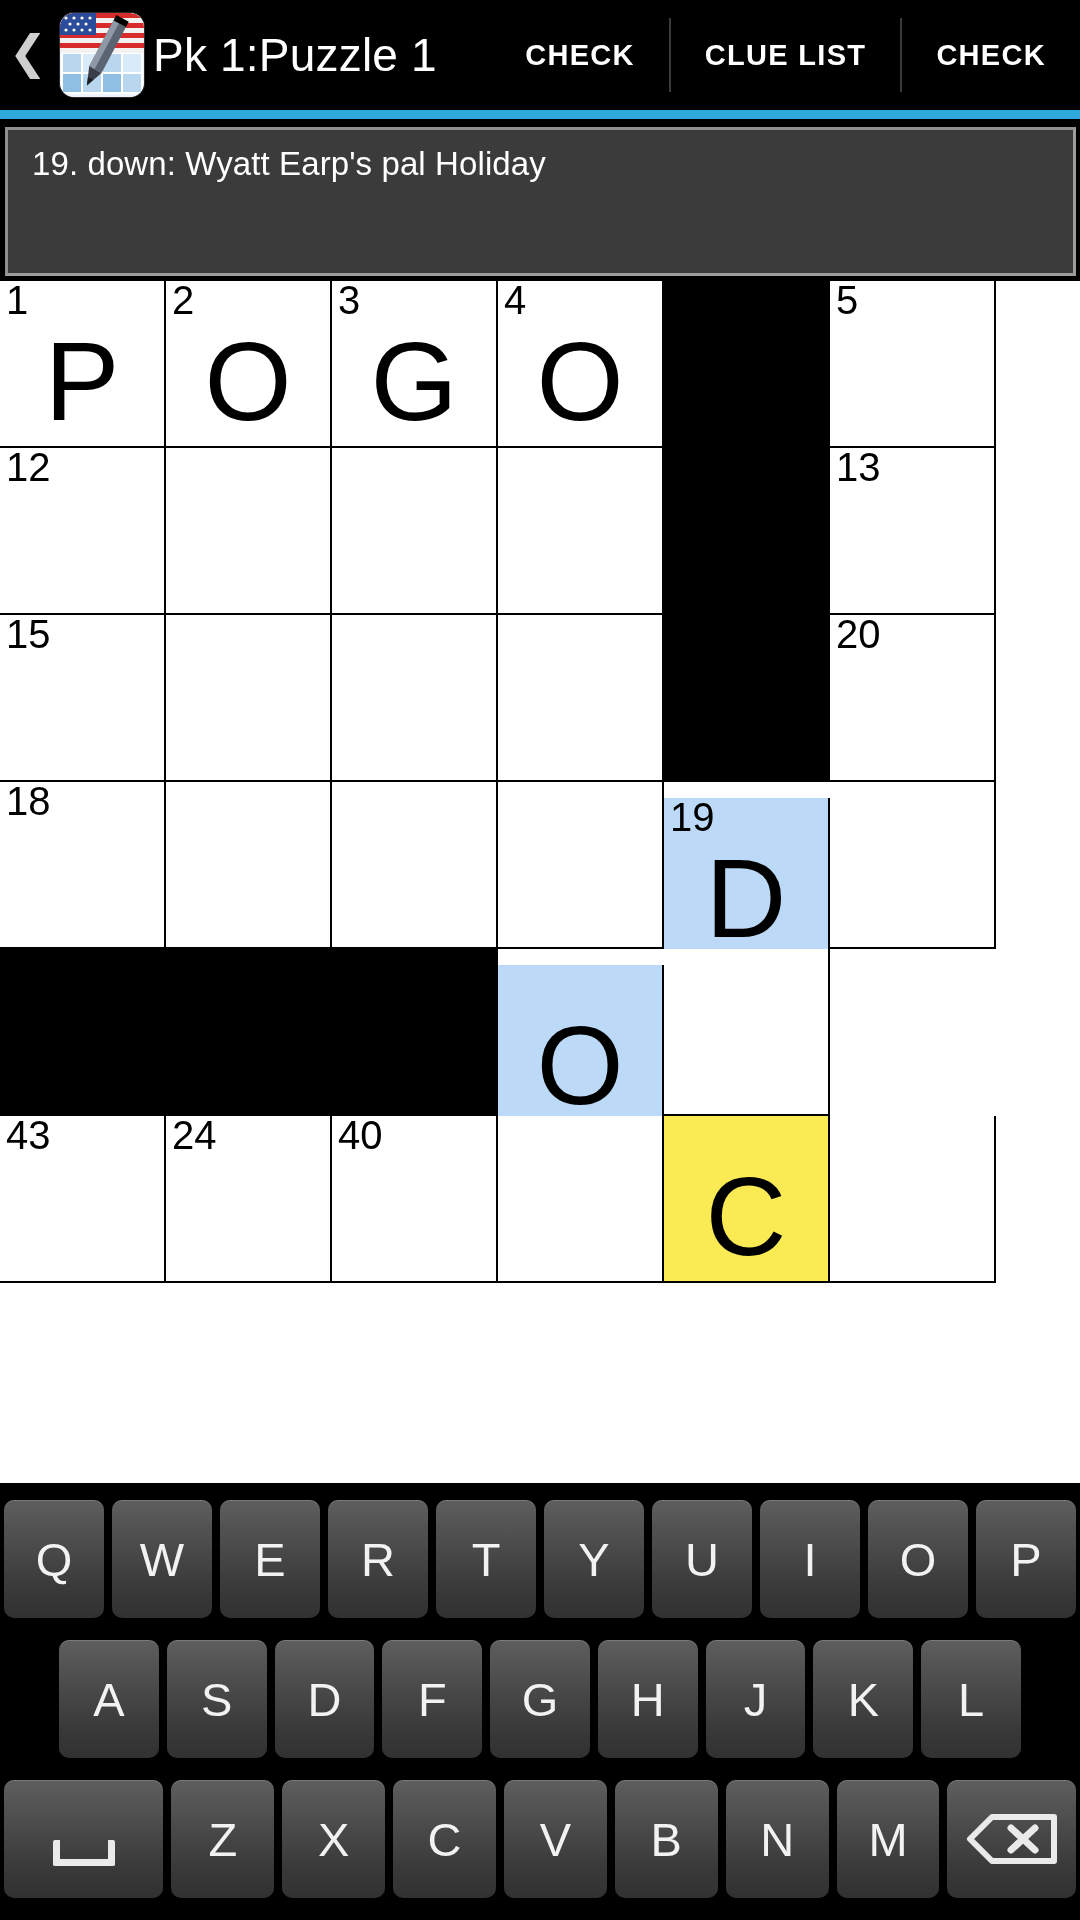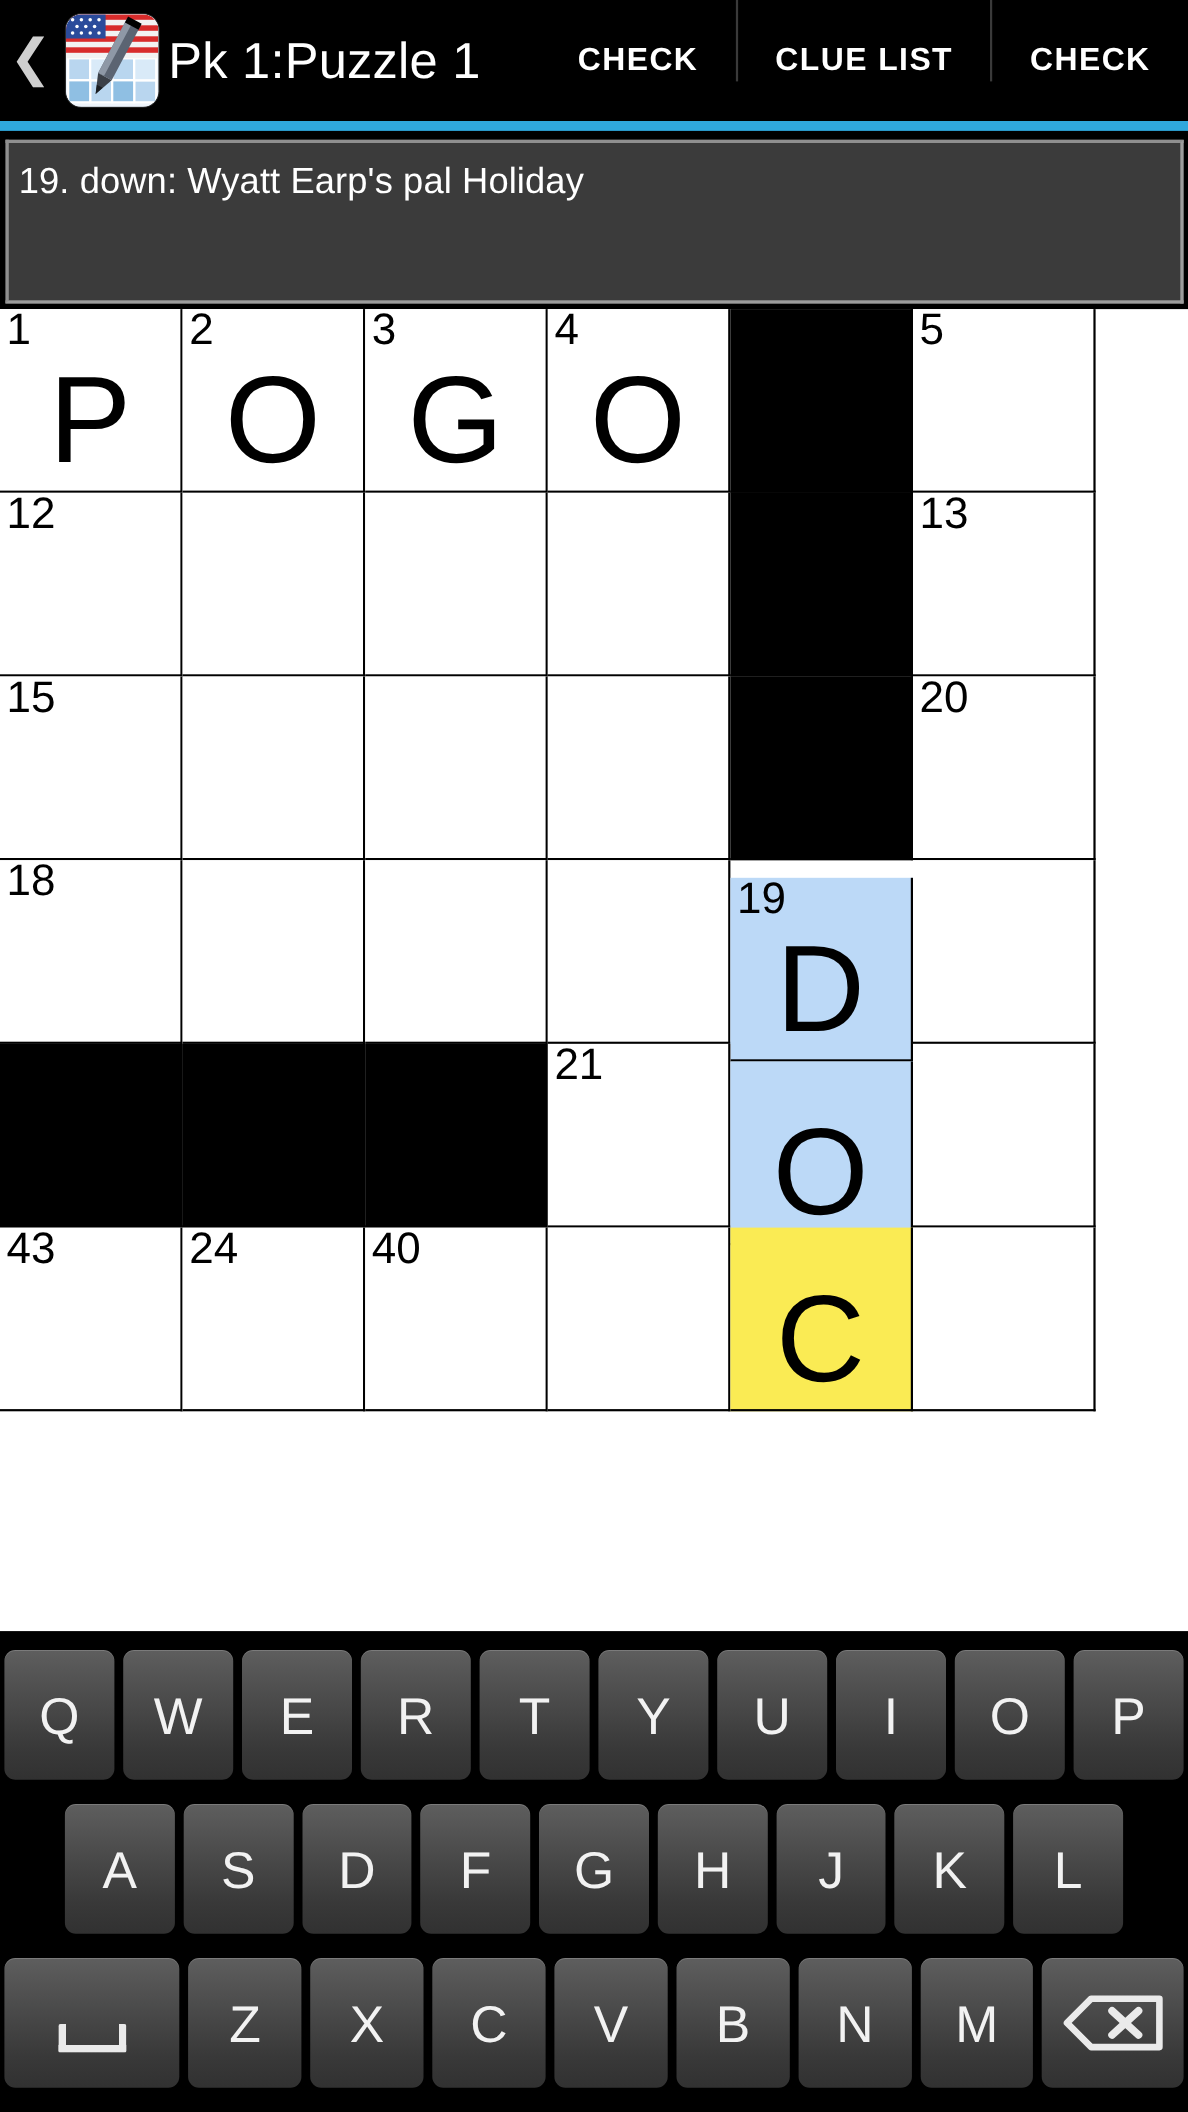"CHECK" .bar-actions { align-items: none -> center }
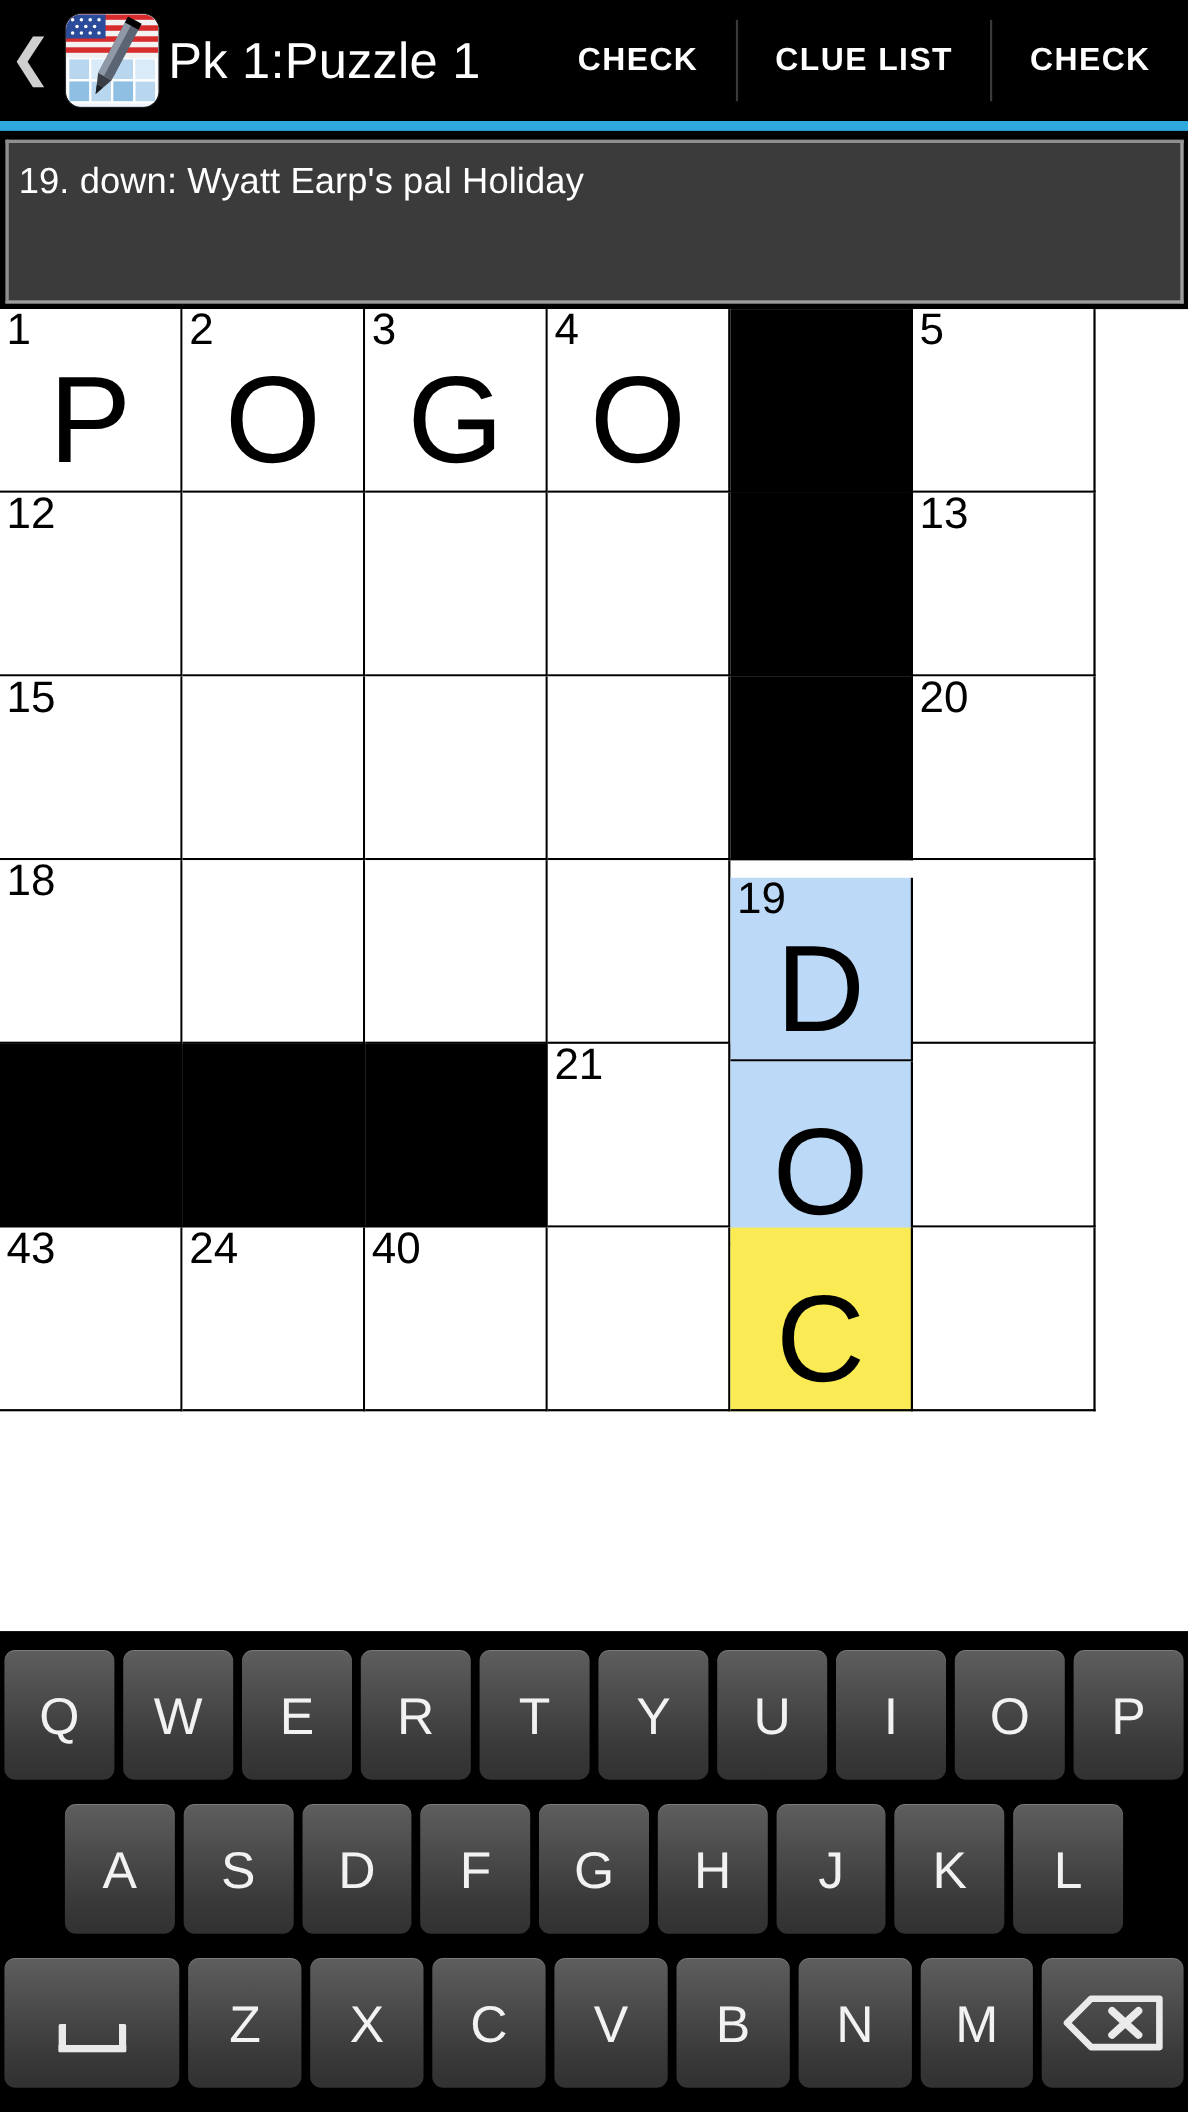"19. down: Wyatt Earp's pal" .cluebar { padding: 14px 9px -> 14px 24px }
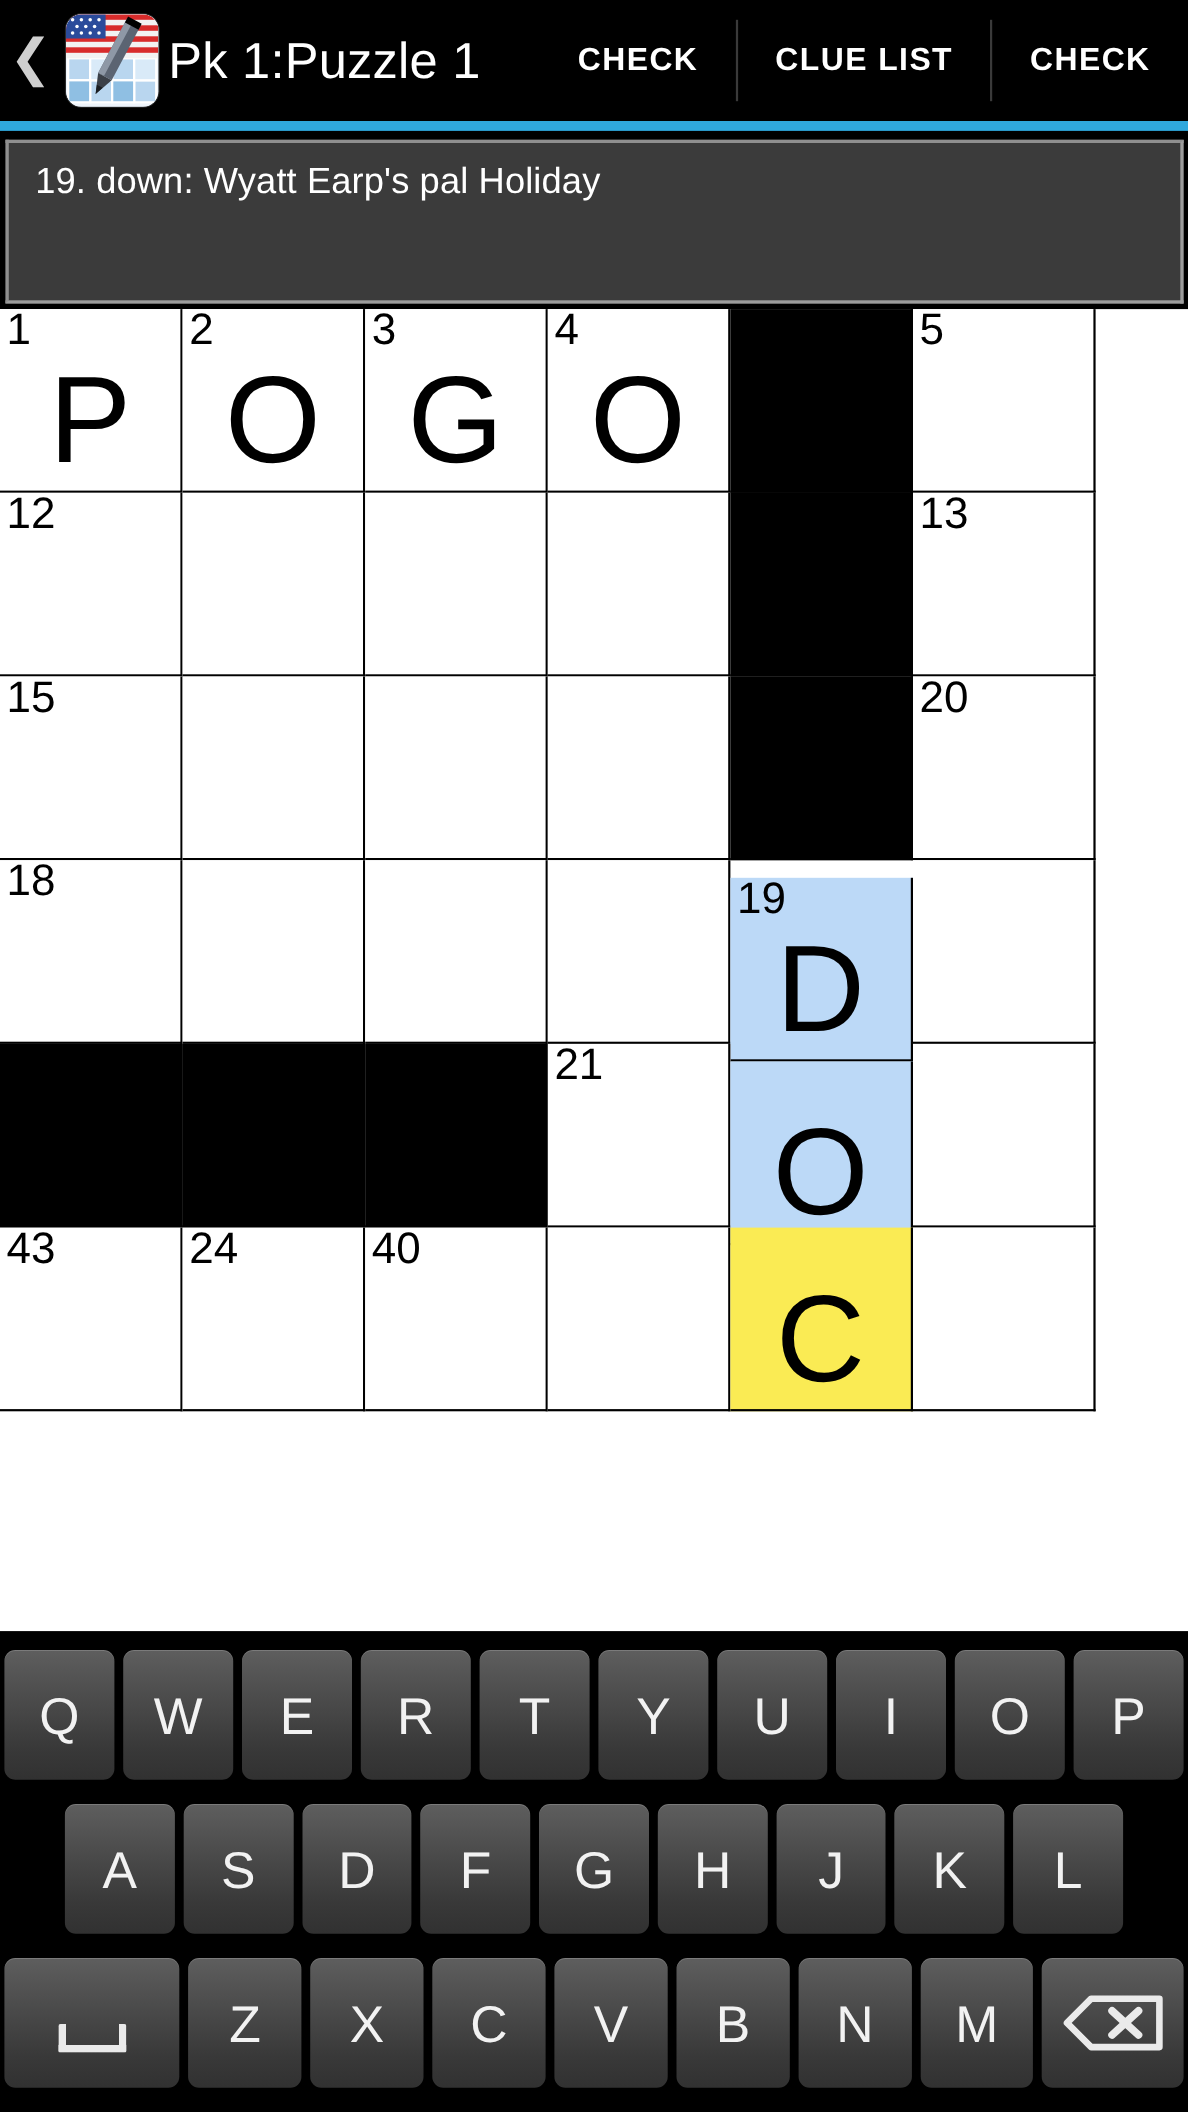"21" div.cell { html: <div> <span>21</span> </div> -> none }
